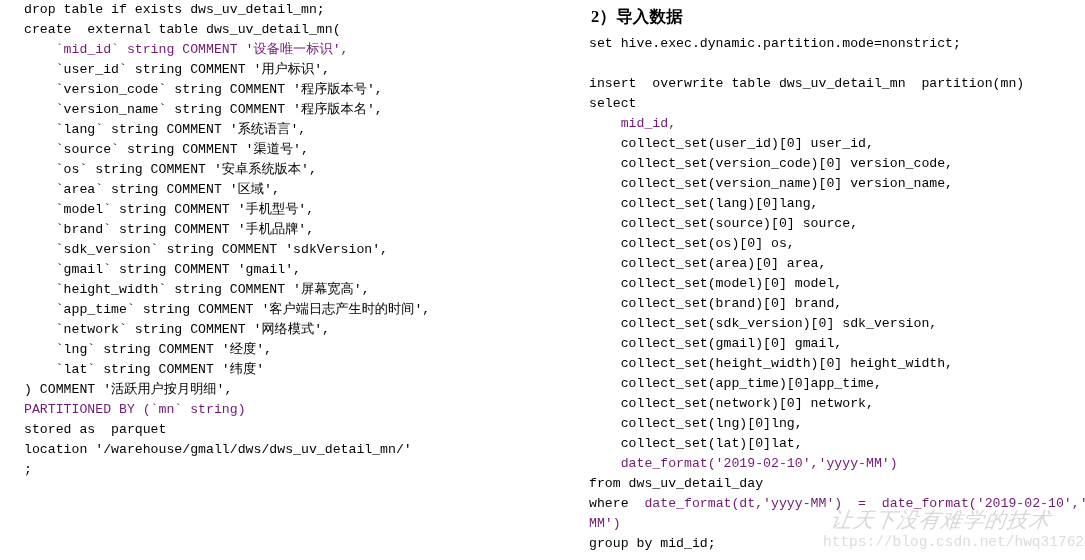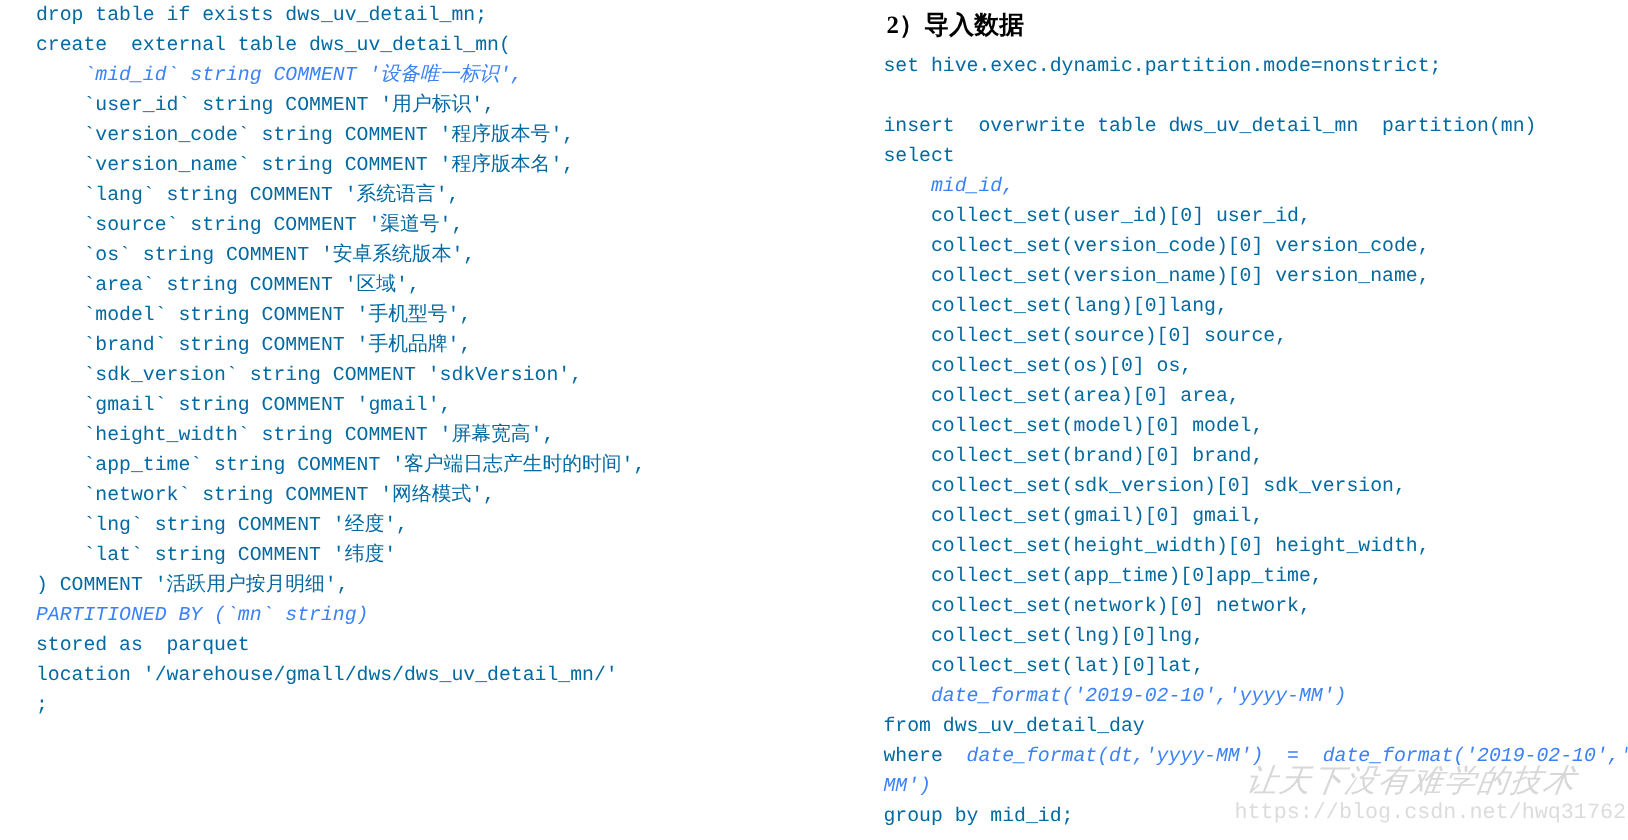"drop table if exists dws_uv_detail_mn;" .plain { color: #0369a1 -> #000000 }
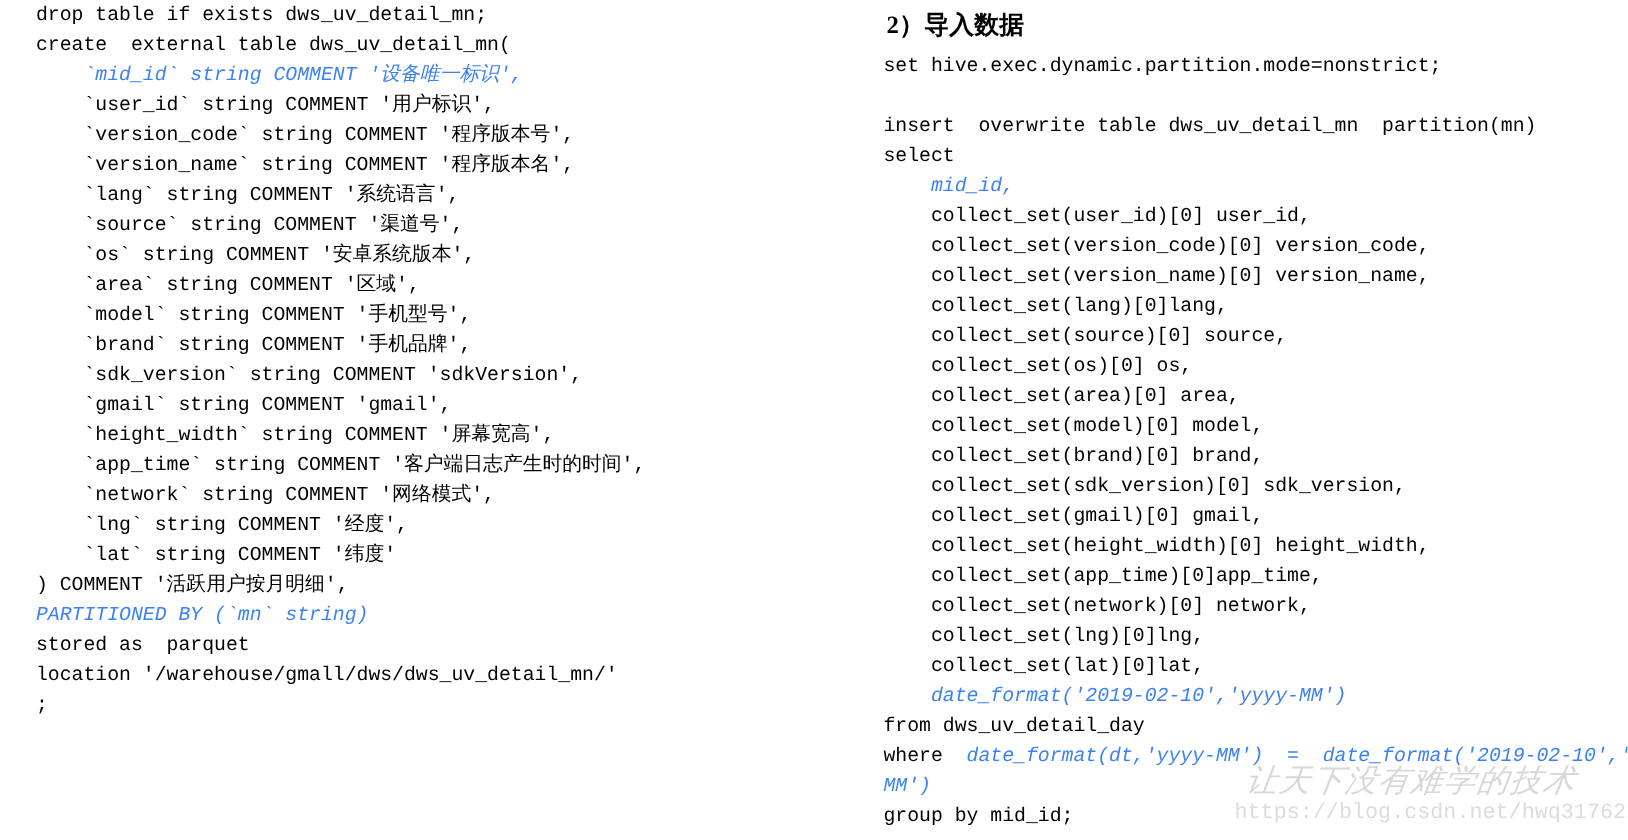"`mid_id` string COMMENT '设备唯一标识'," .kw-red { color: #3b82f6 -> #701a75; font-style: italic -> none }
